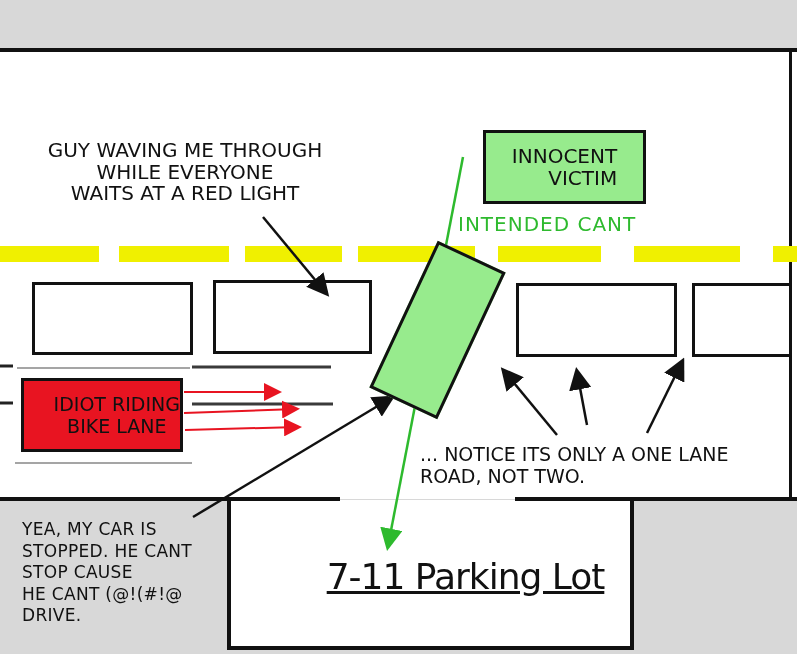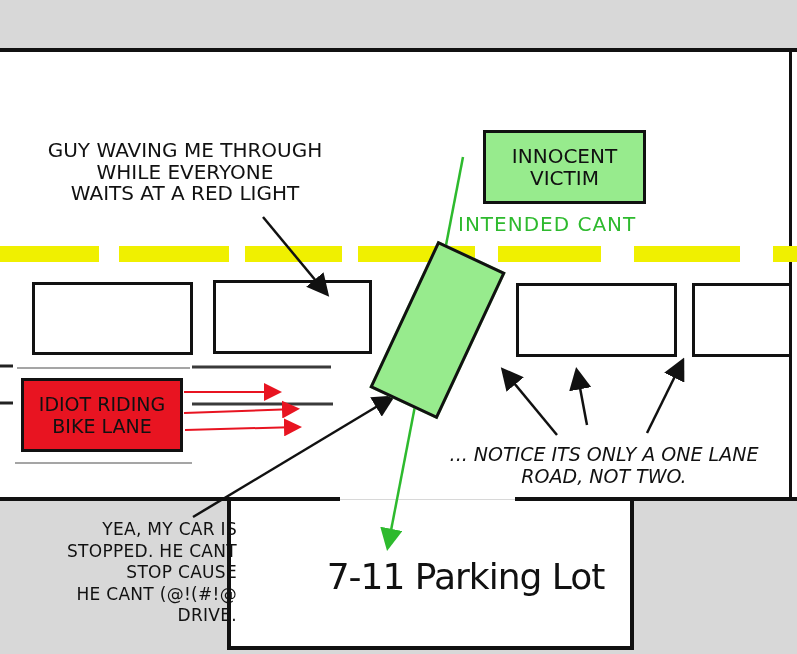"INNOCENT" #victim-box { text-align: center -> right }
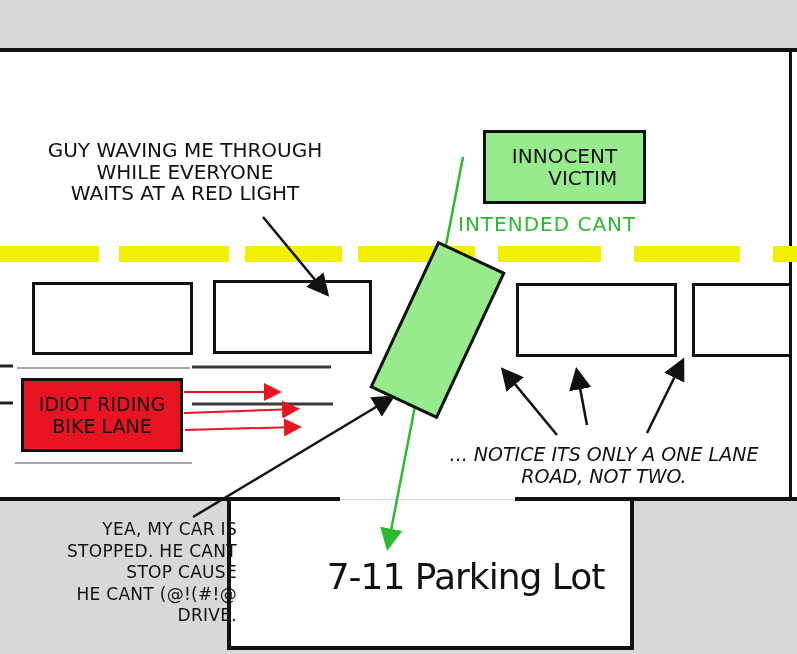"IDIOT RIDING" #idiot-box { justify-content: center -> flex-end }
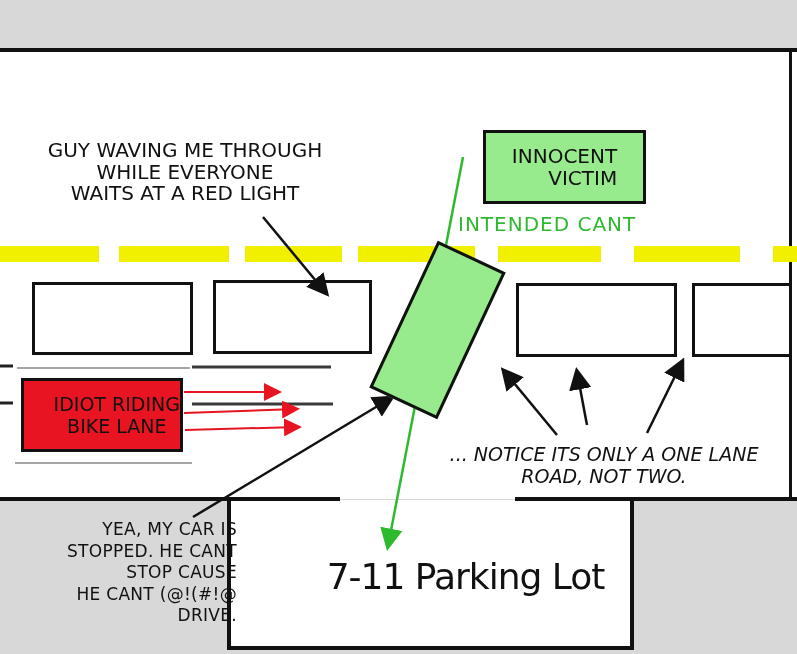"... NOTICE ITS ONLY A" #one-lane-notice { font-style: italic -> none; text-align: center -> left }
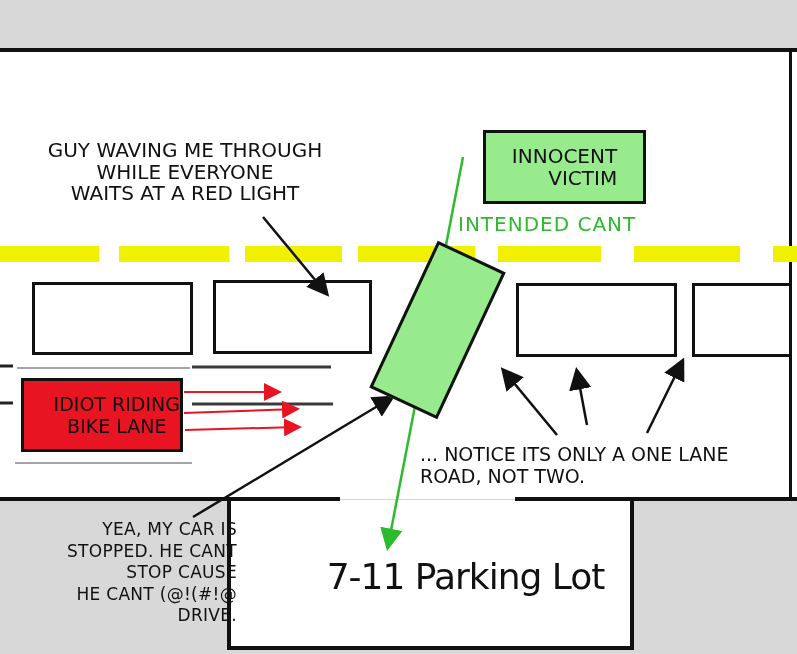"YEA, MY CAR IS" #my-car-note { text-align: right -> left }
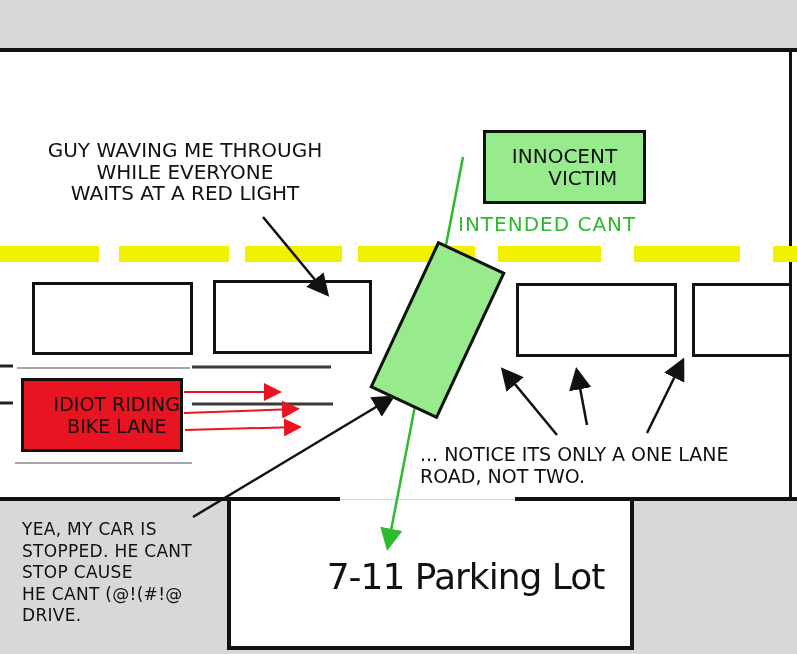"7-11 Parking Lot" #parking-lot-label { text-decoration: none -> underline }
